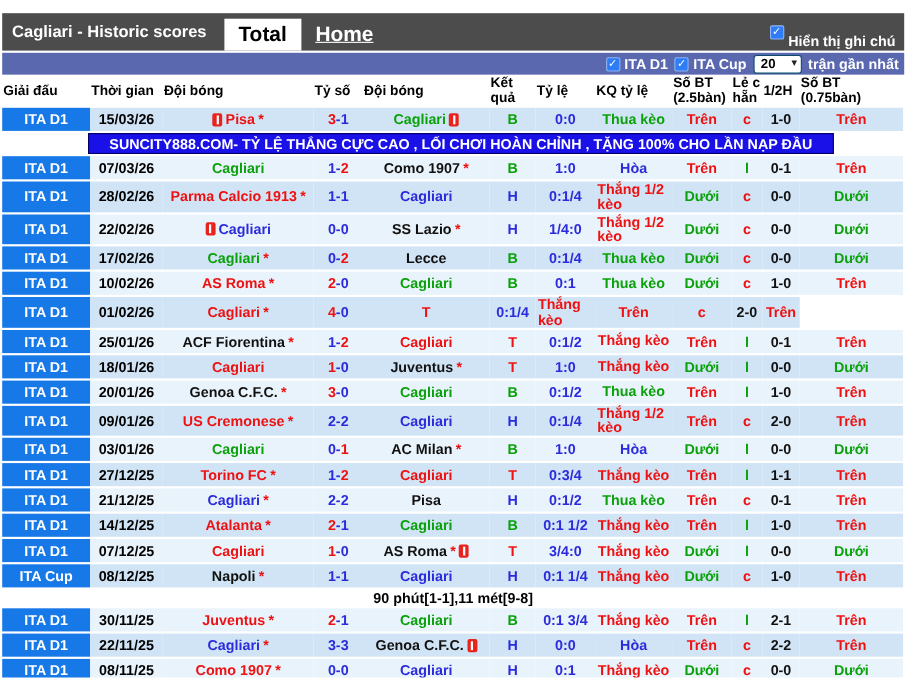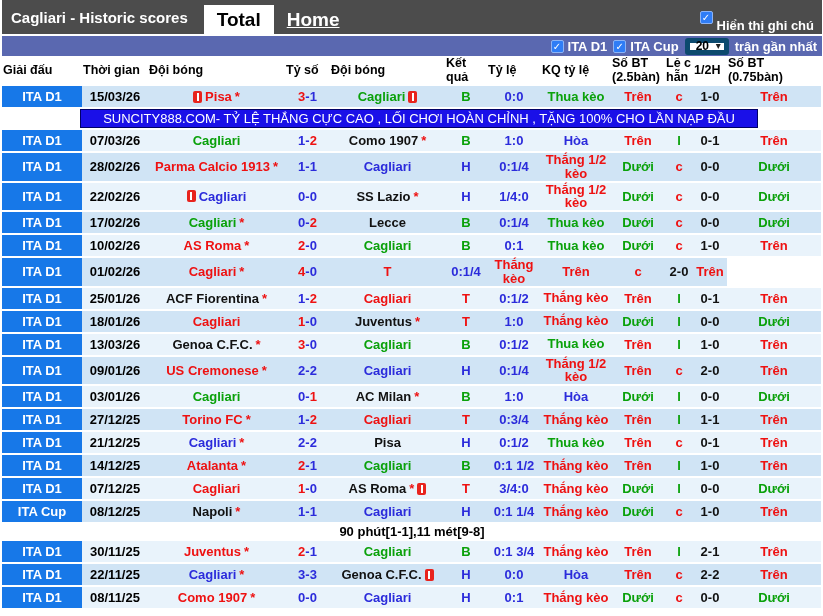"Cagliari - Historic scores" .app { padding: 0 1px 0 2px -> 12px 1px 0 2px }
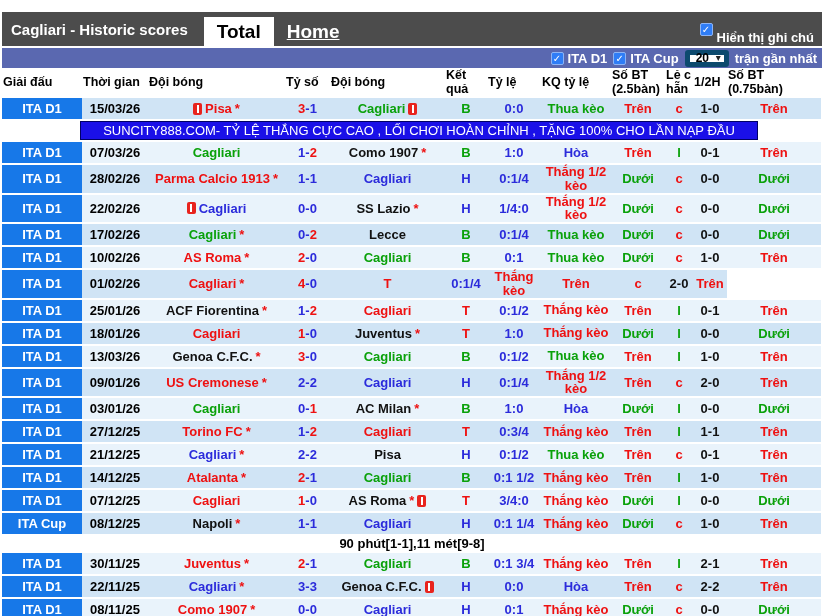"20" .select { border: 5px solid #0c4a6e -> 1px solid #0c4a6e }
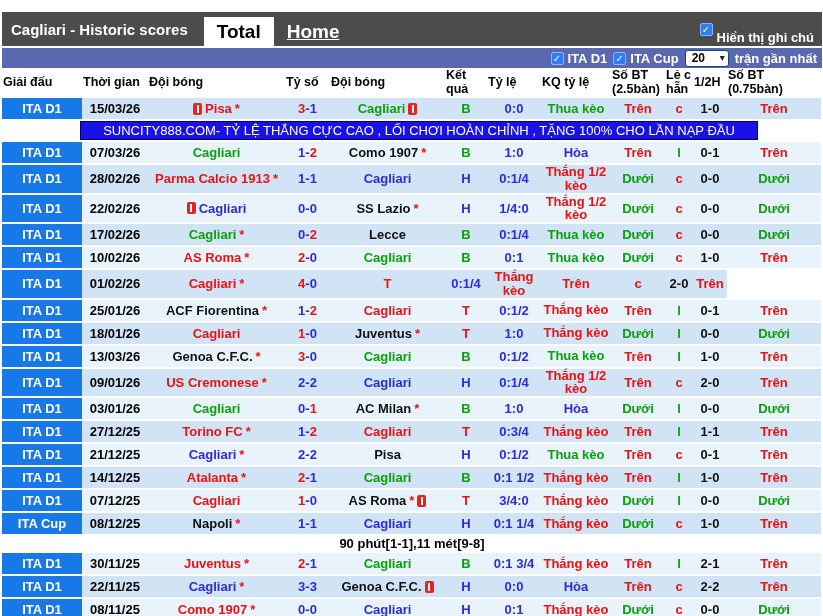"Thua kèo" .kq { text-align: center -> none }
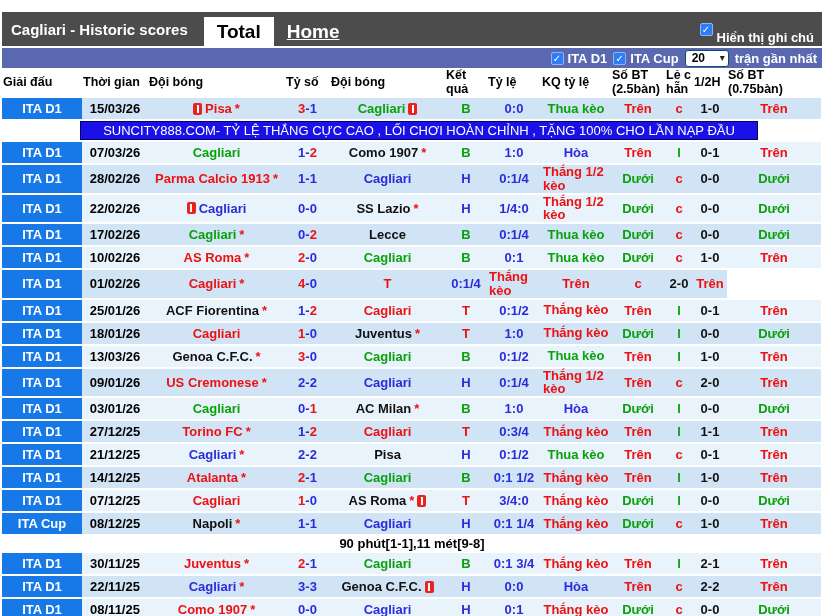"SUNCITY888.COM- TỶ LỆ THẮNG CỰC" .banner { font-weight: normal -> bold }
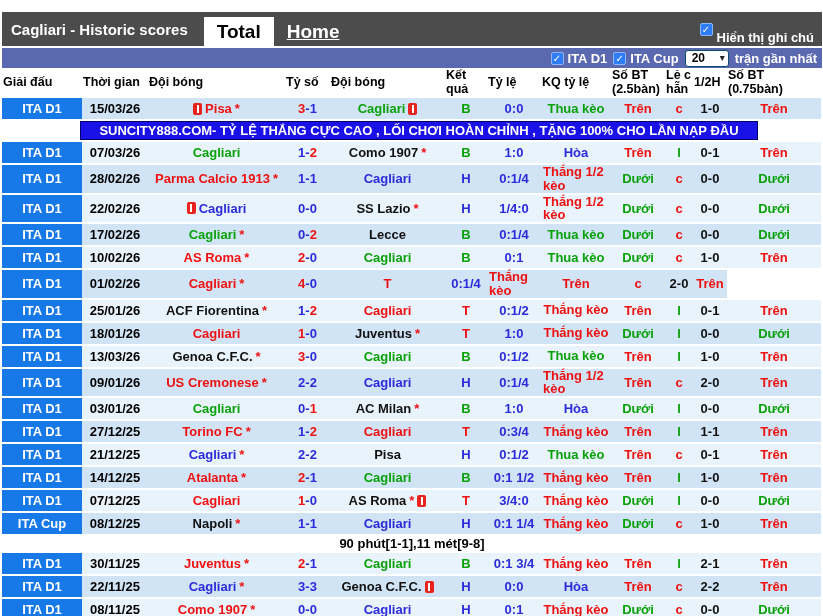"13/03/26" div.cell { text: 13/03/26 -> 20/01/26 }
